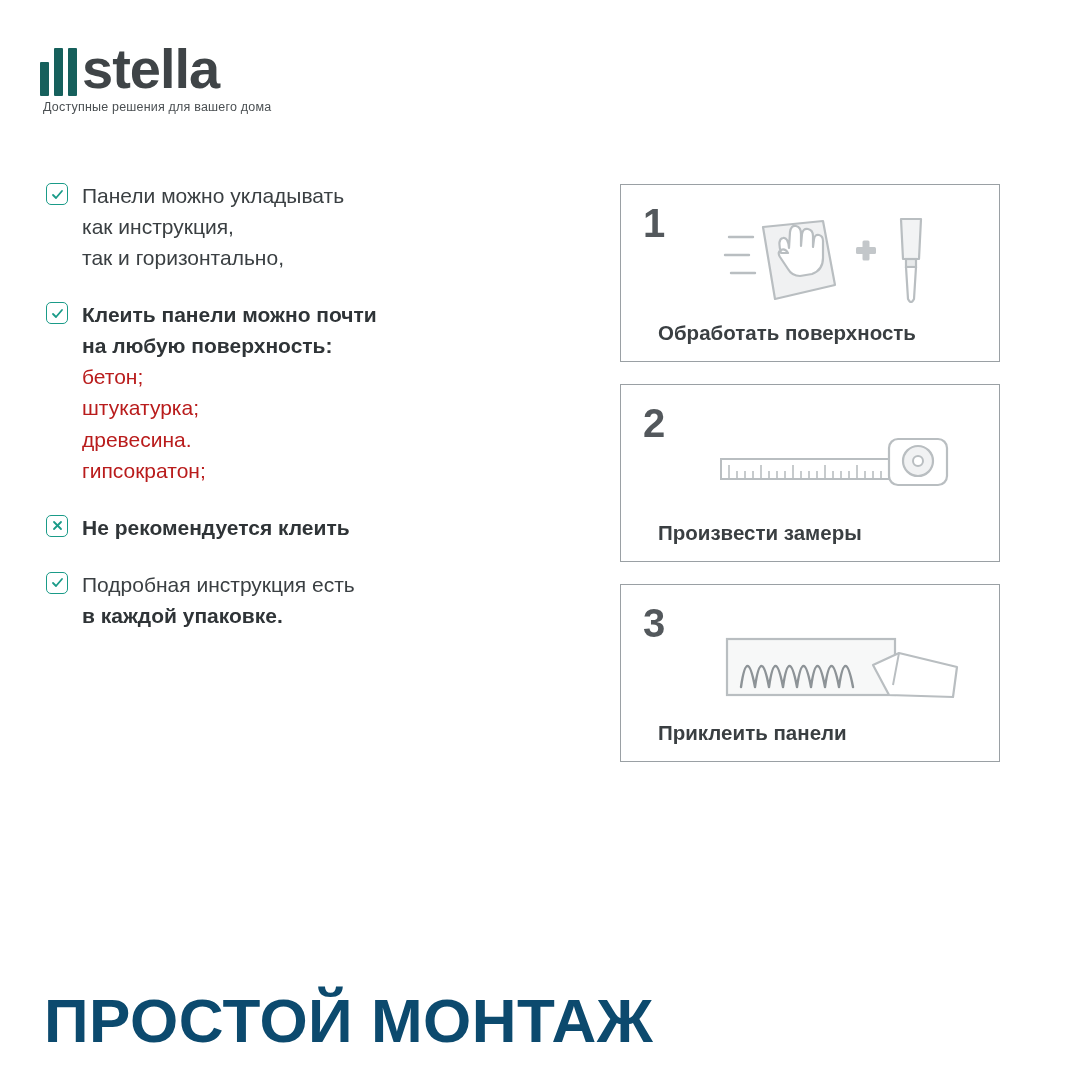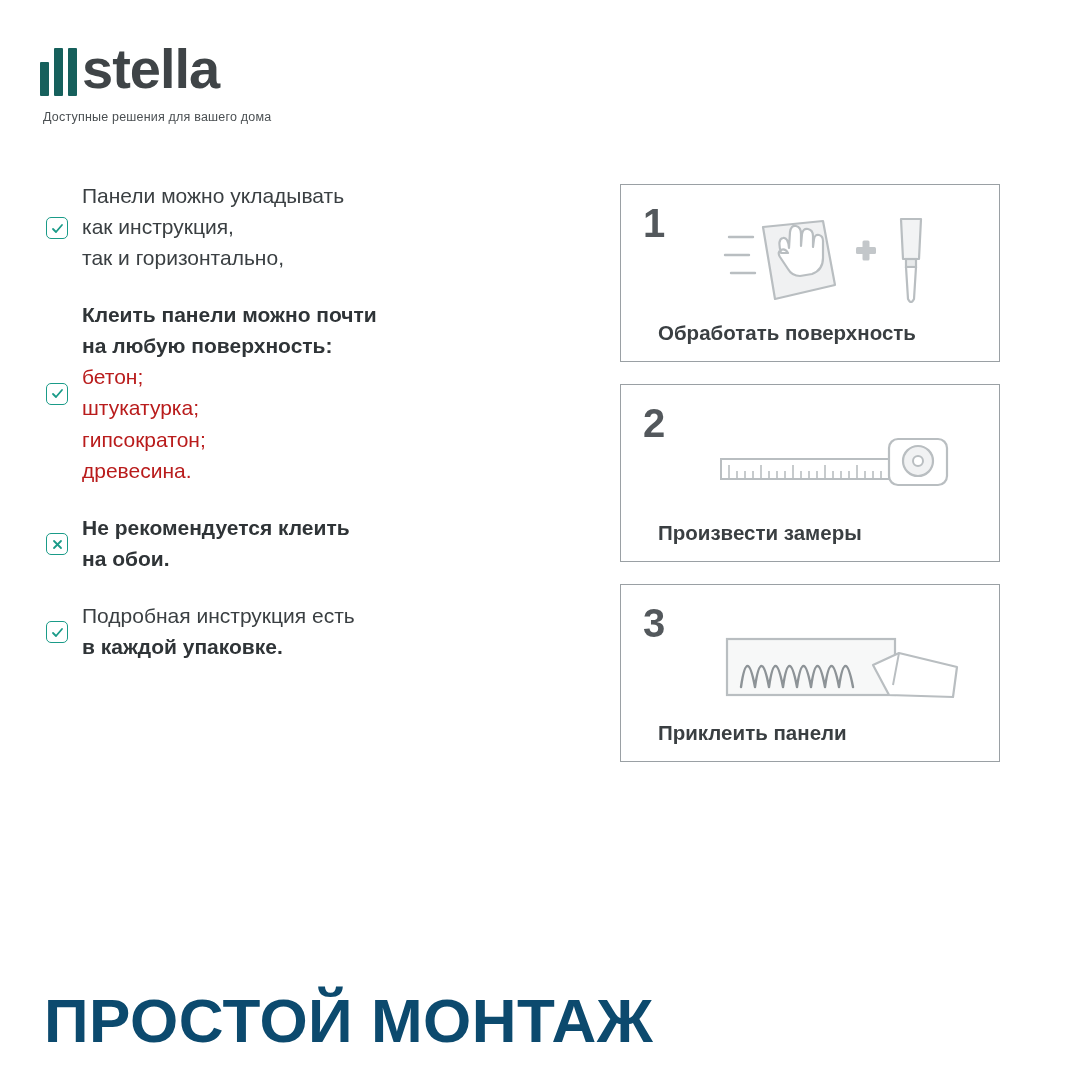"Доступные решения для вашего дома" .logo-tagline { margin-top: 10px -> none }
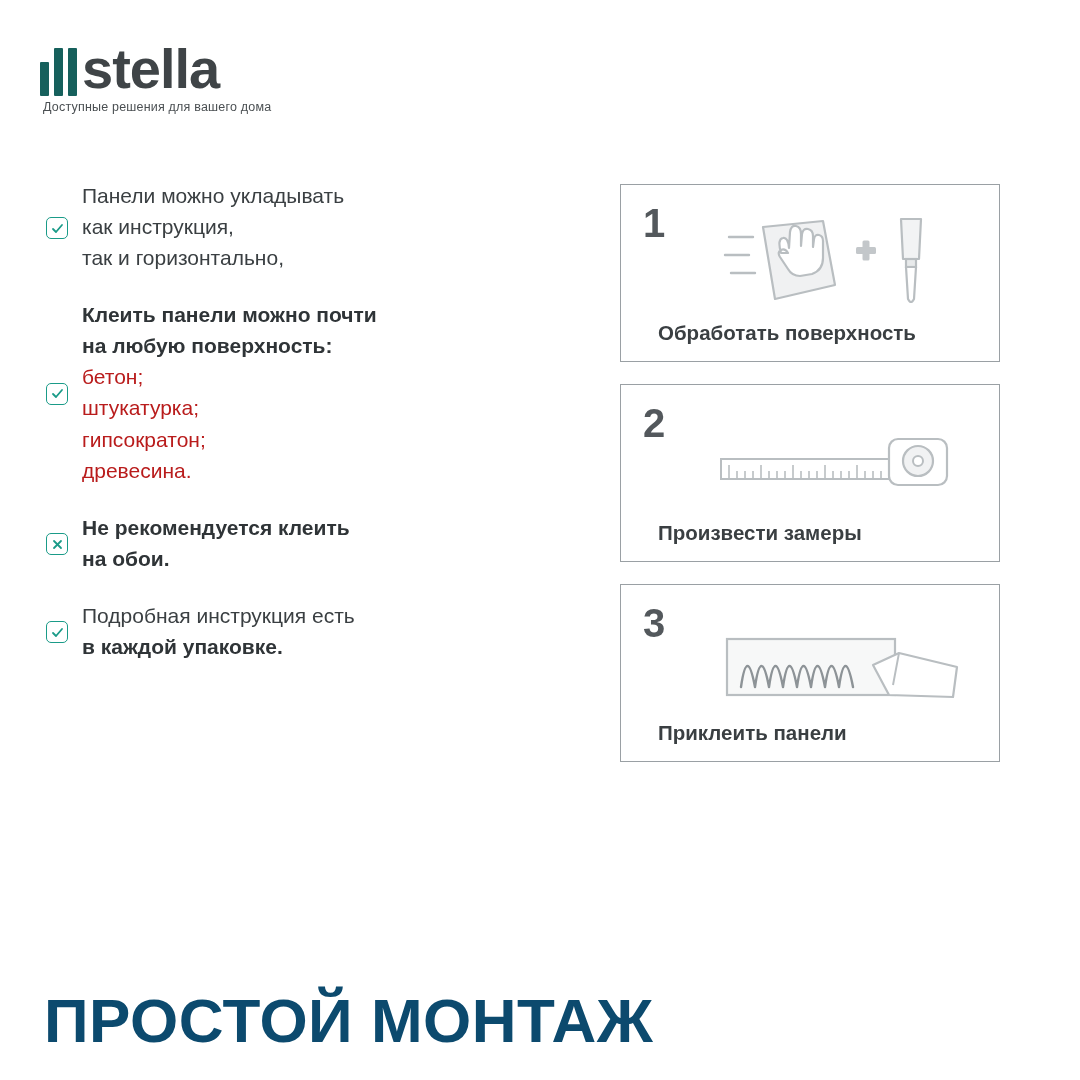"Панели можно укладывать" .bullet { align-items: center -> flex-start }
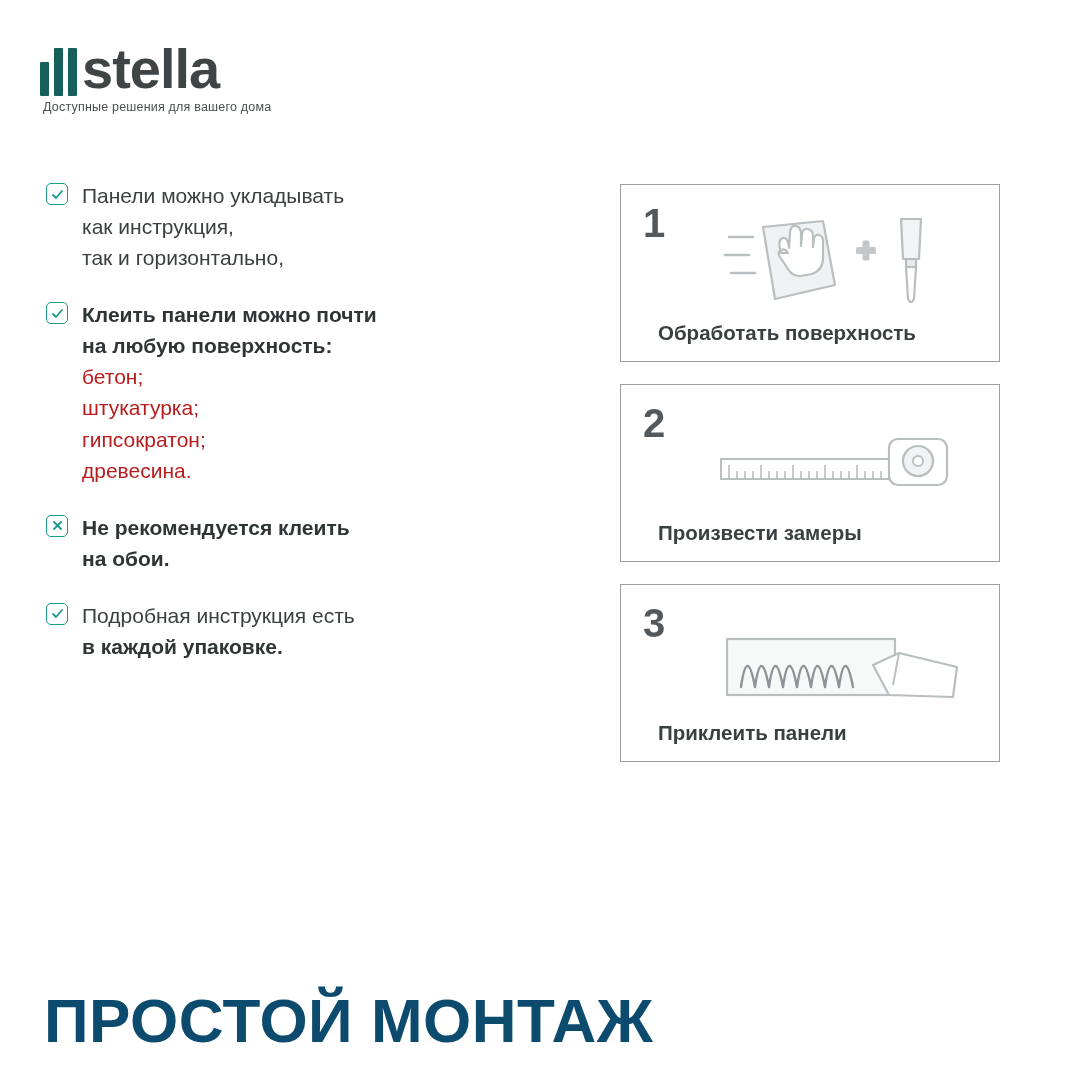"гипсократон;" span.line { order: before "древесина." -> after "древесина." }
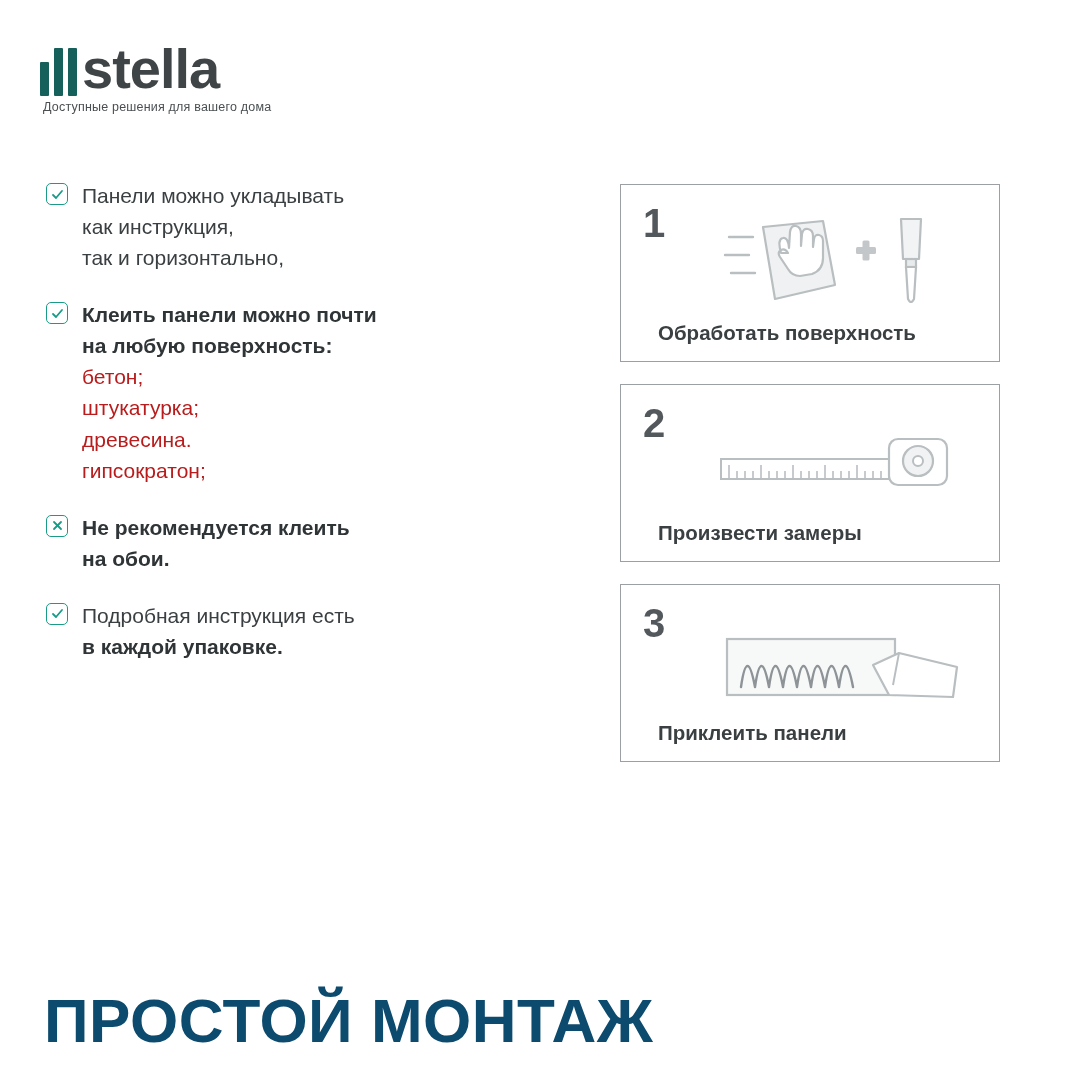"на обои." span.line { html: <span>на обои.</span> -> none }
